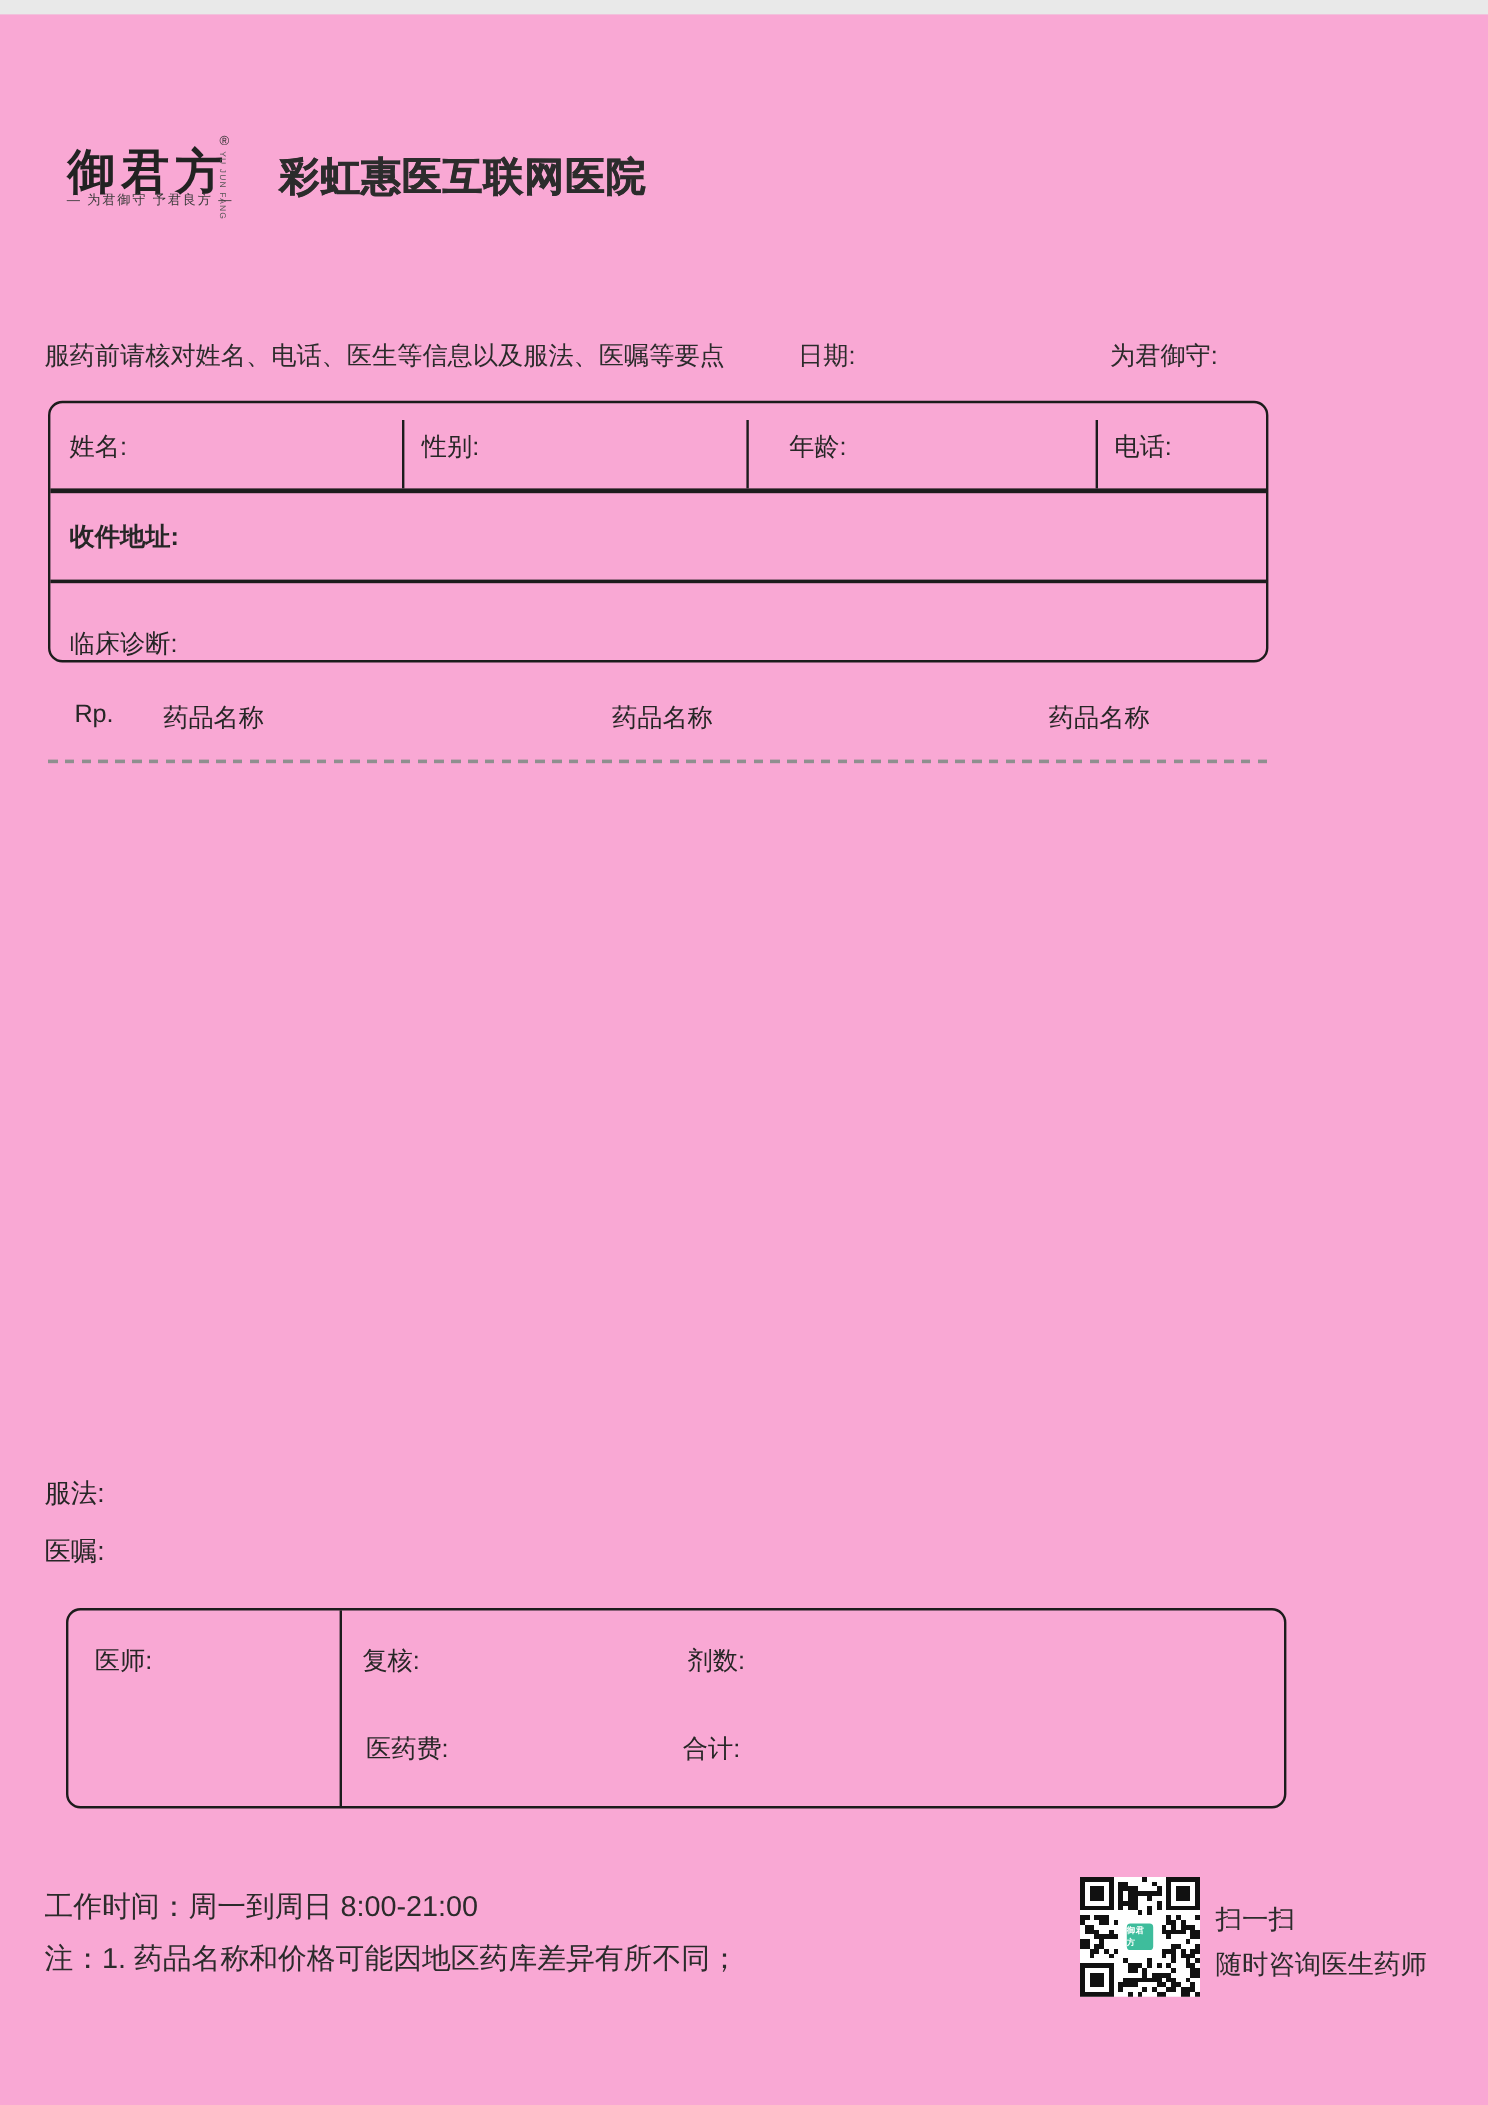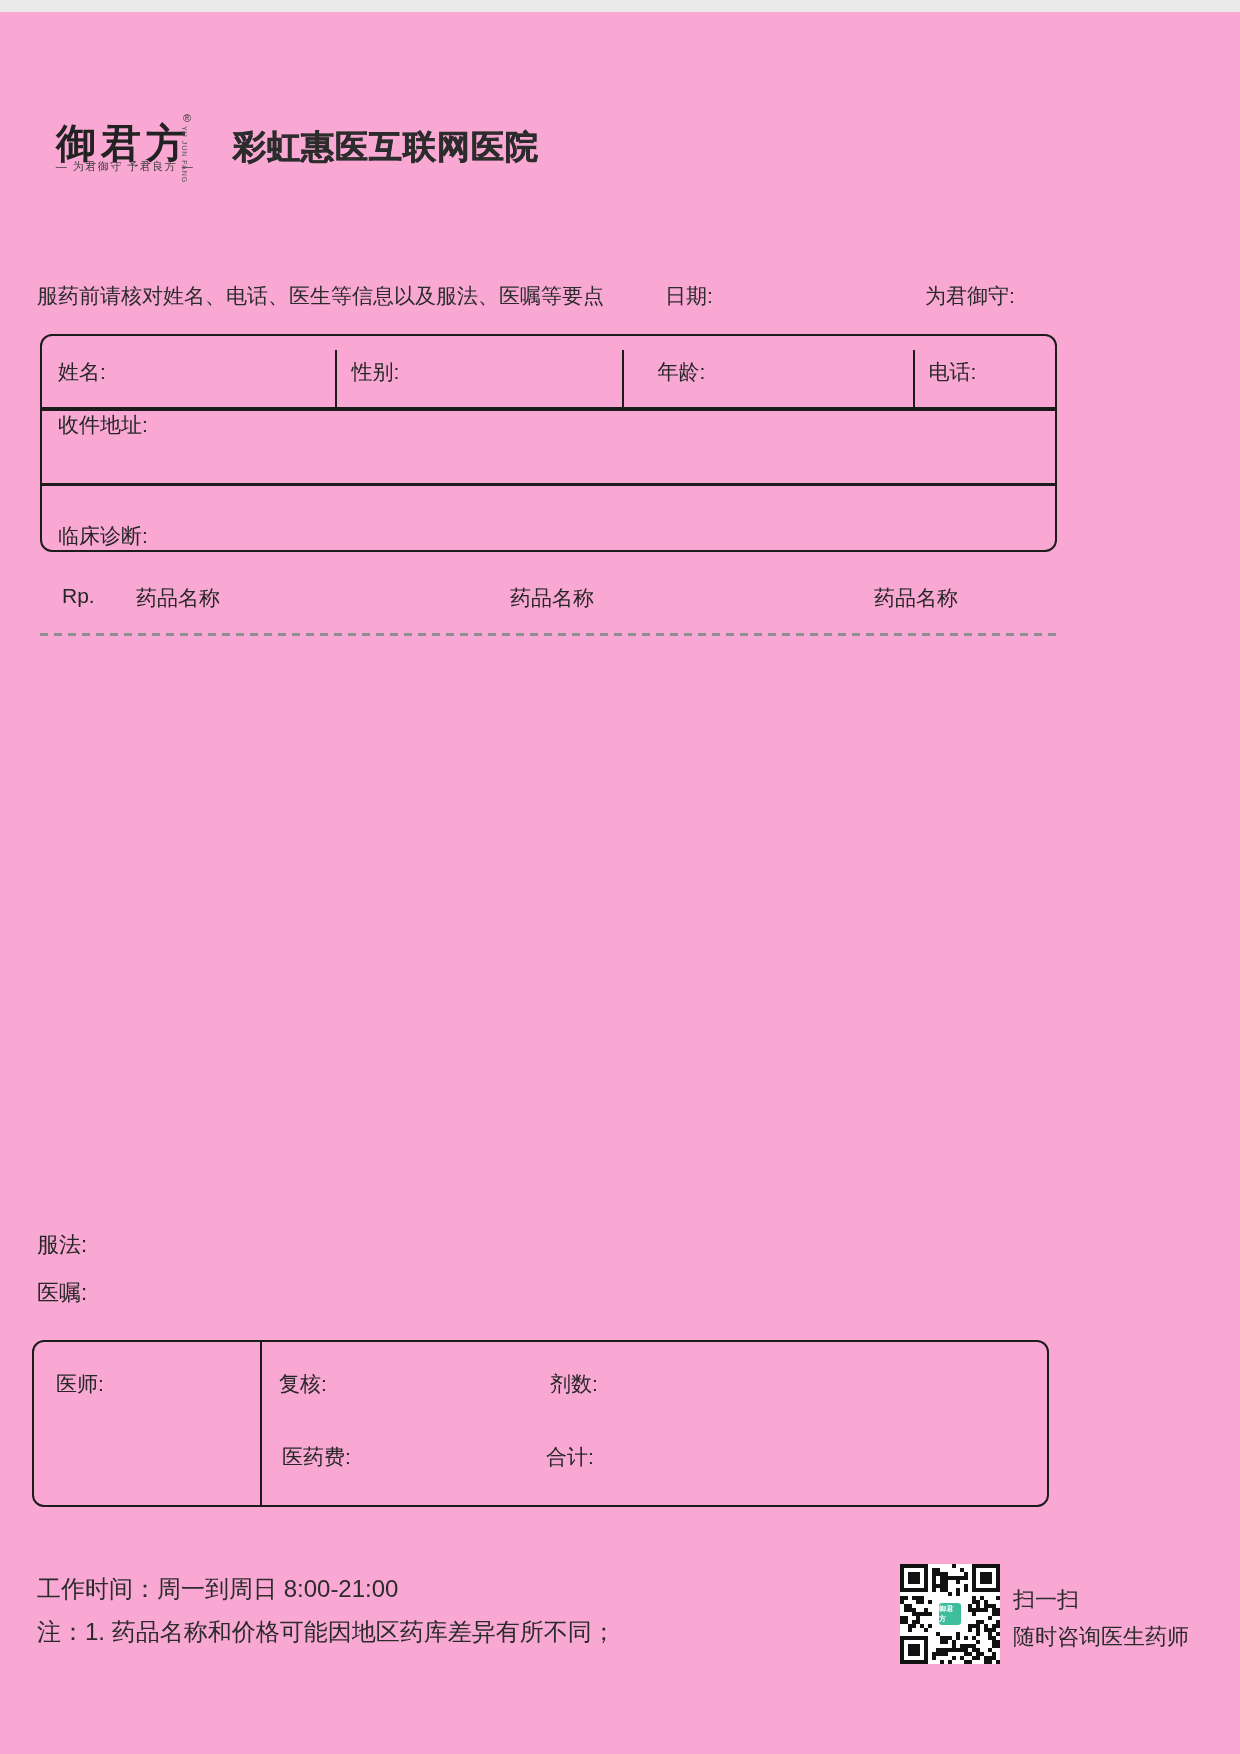"收件地址:" .pb-row2 { align-items: flex-start -> center; font-weight: none -> bold }
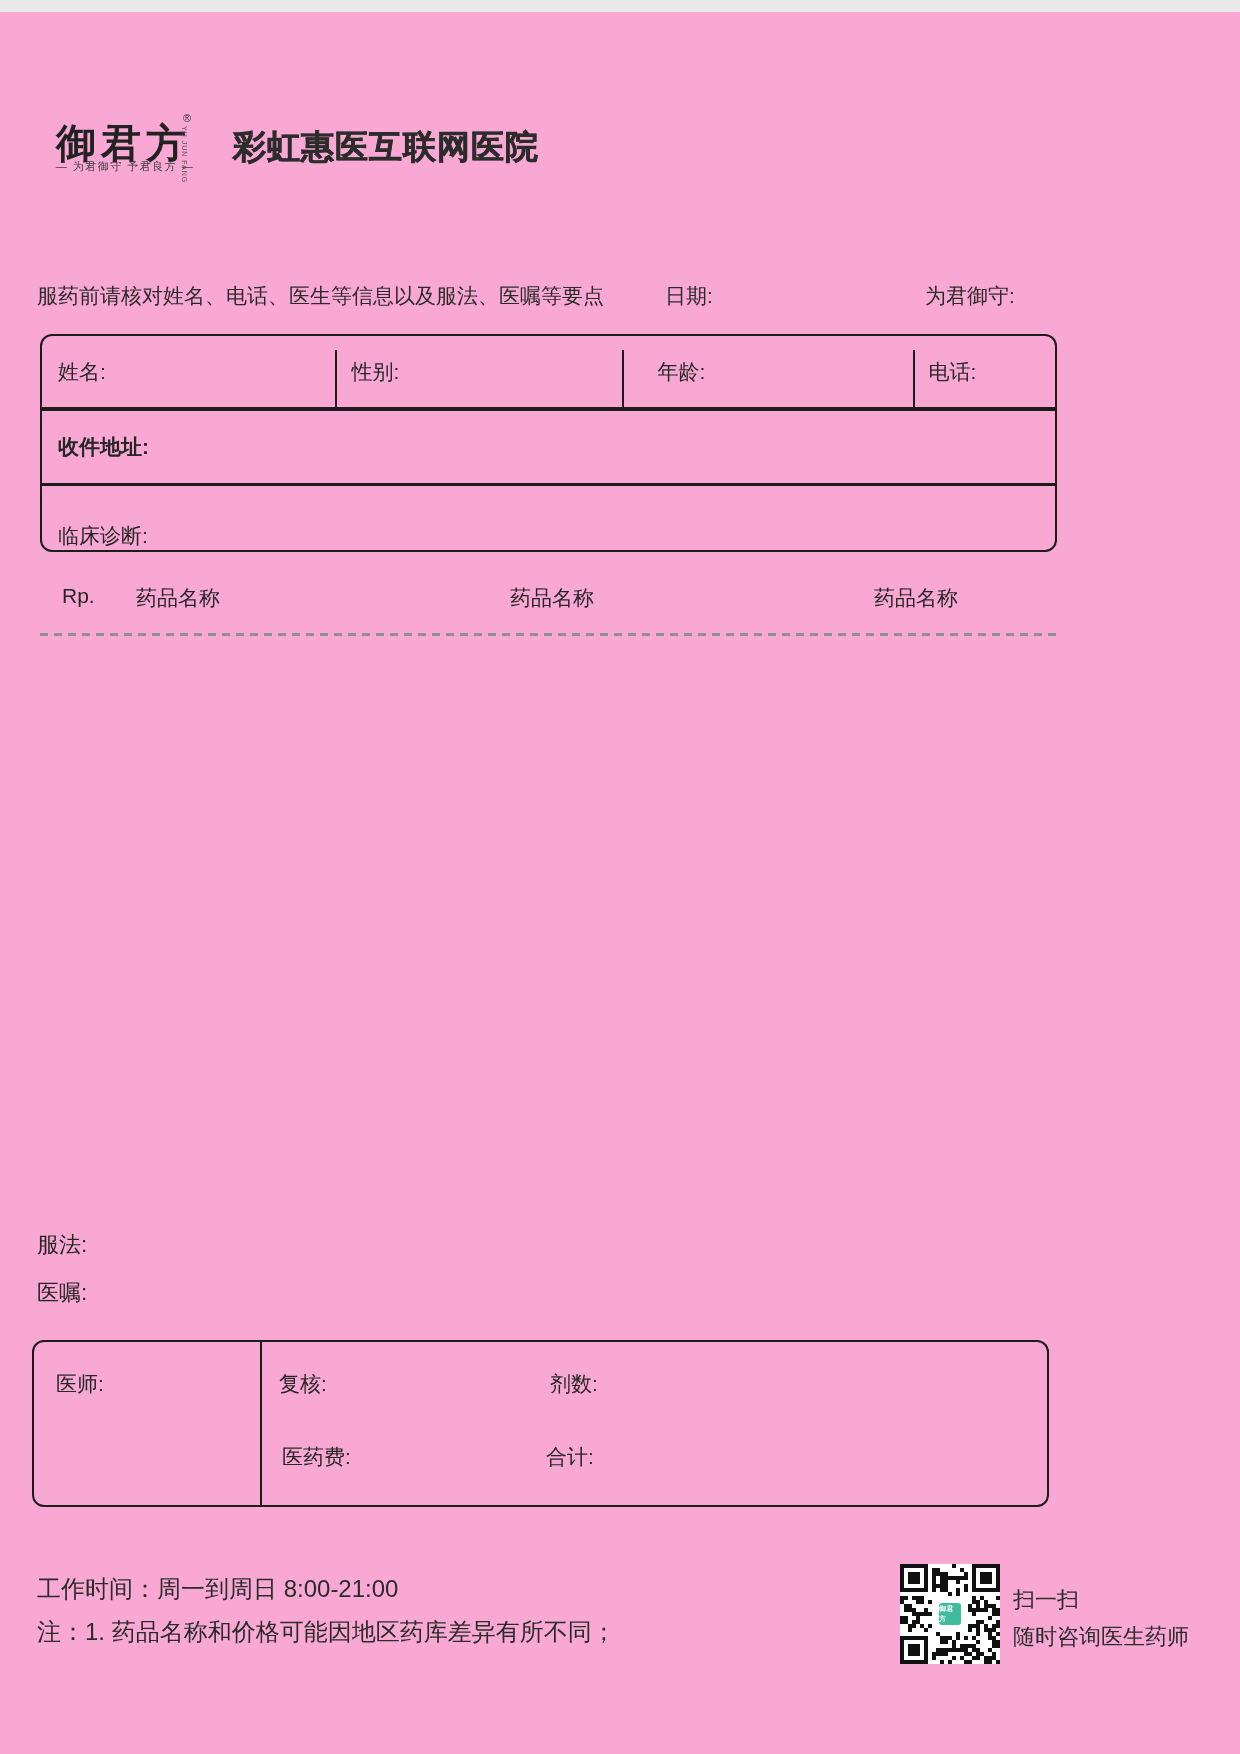"医师:" .signoff-box { left: 32px -> 55px }
